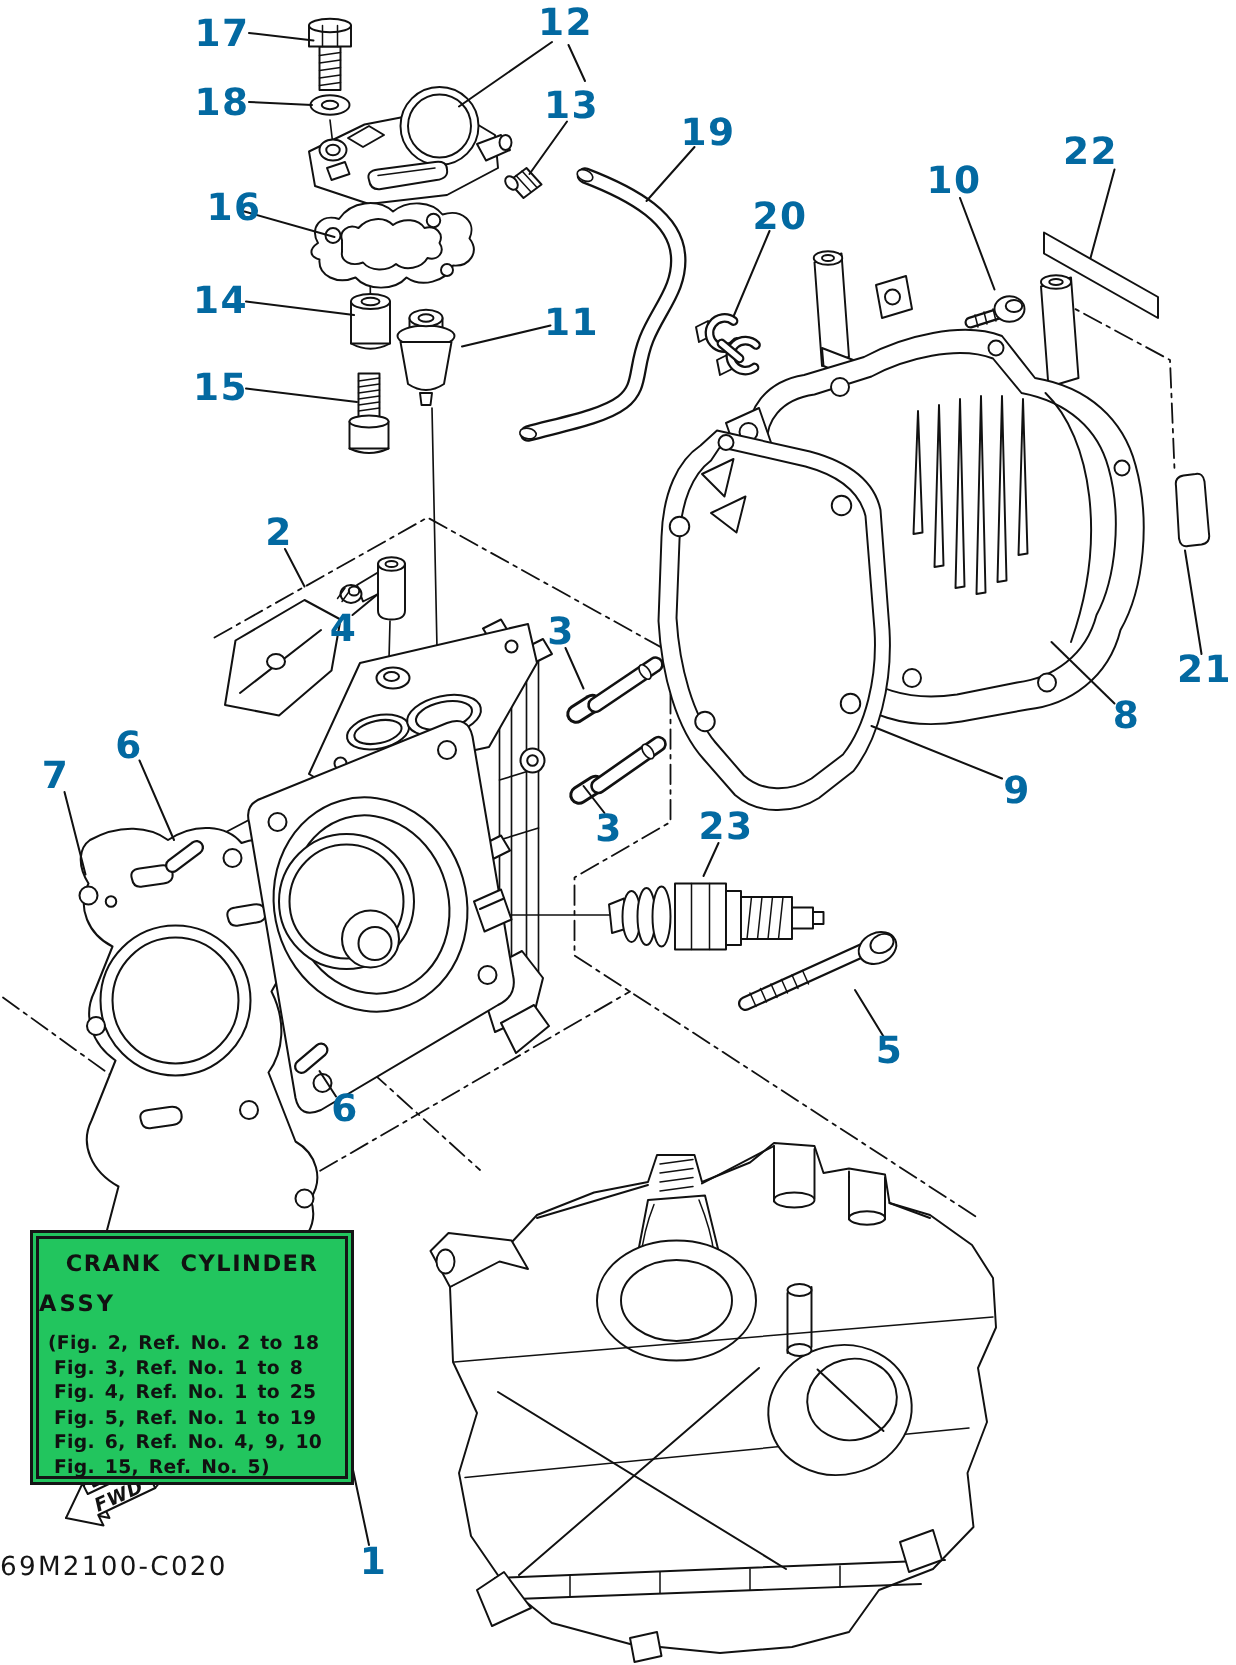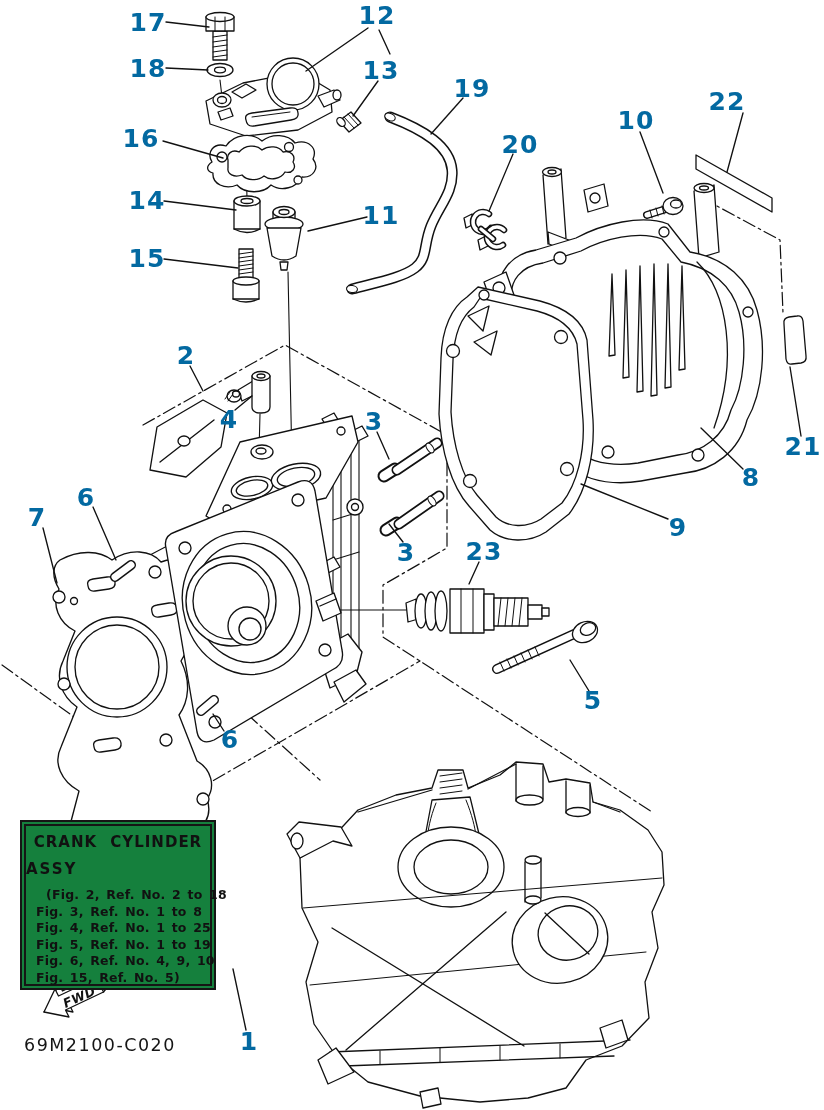"16" div.co { left: 141px -> 156px }
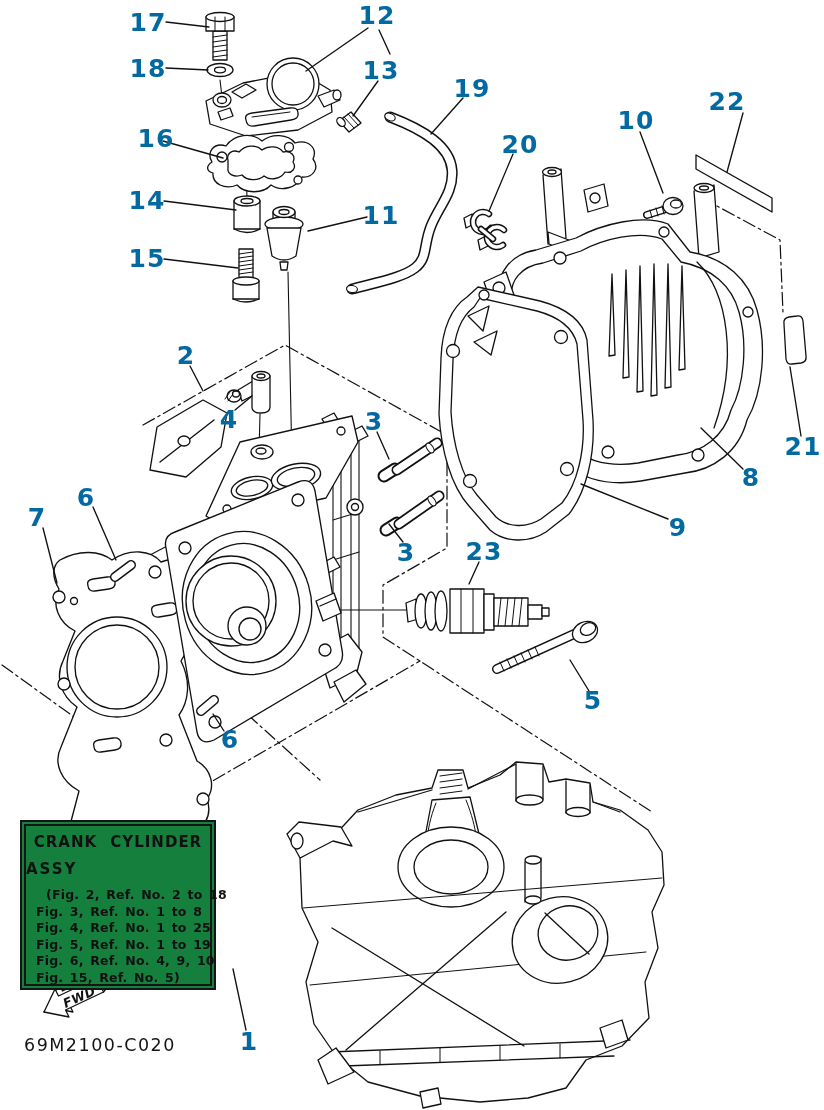"CRANK CYLINDER" .infobox { background: #15803d -> #22c55e; width: 196px -> 216px }
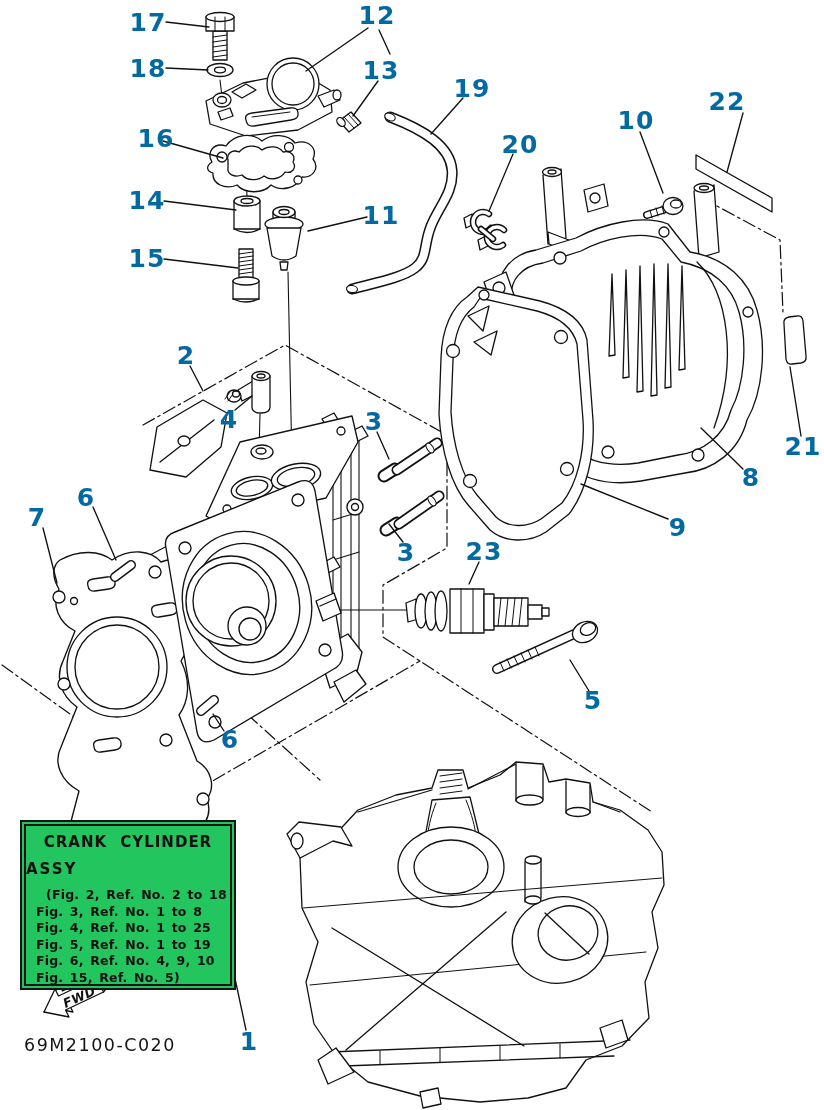"(Fig. 2, Ref. No. 2" .ib-refs div { padding-left: 20px -> 6px }
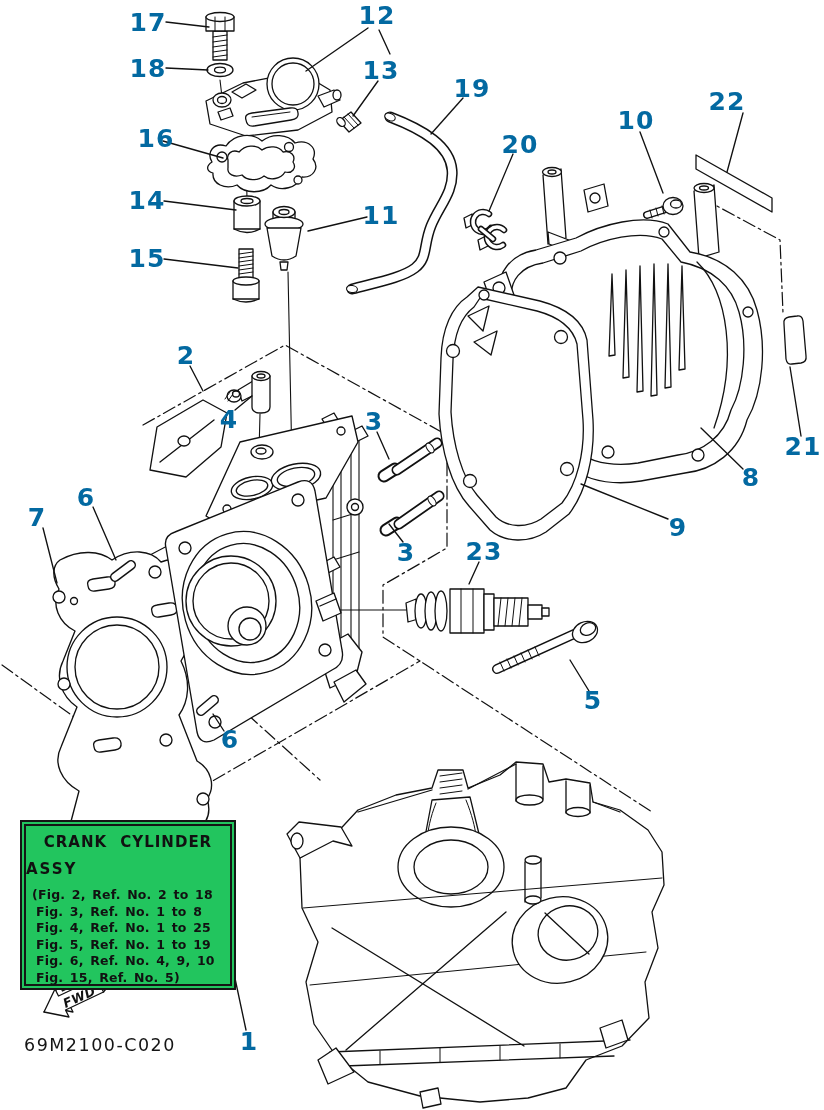"69M2100-C020" .code { left: 24px -> 0 }
